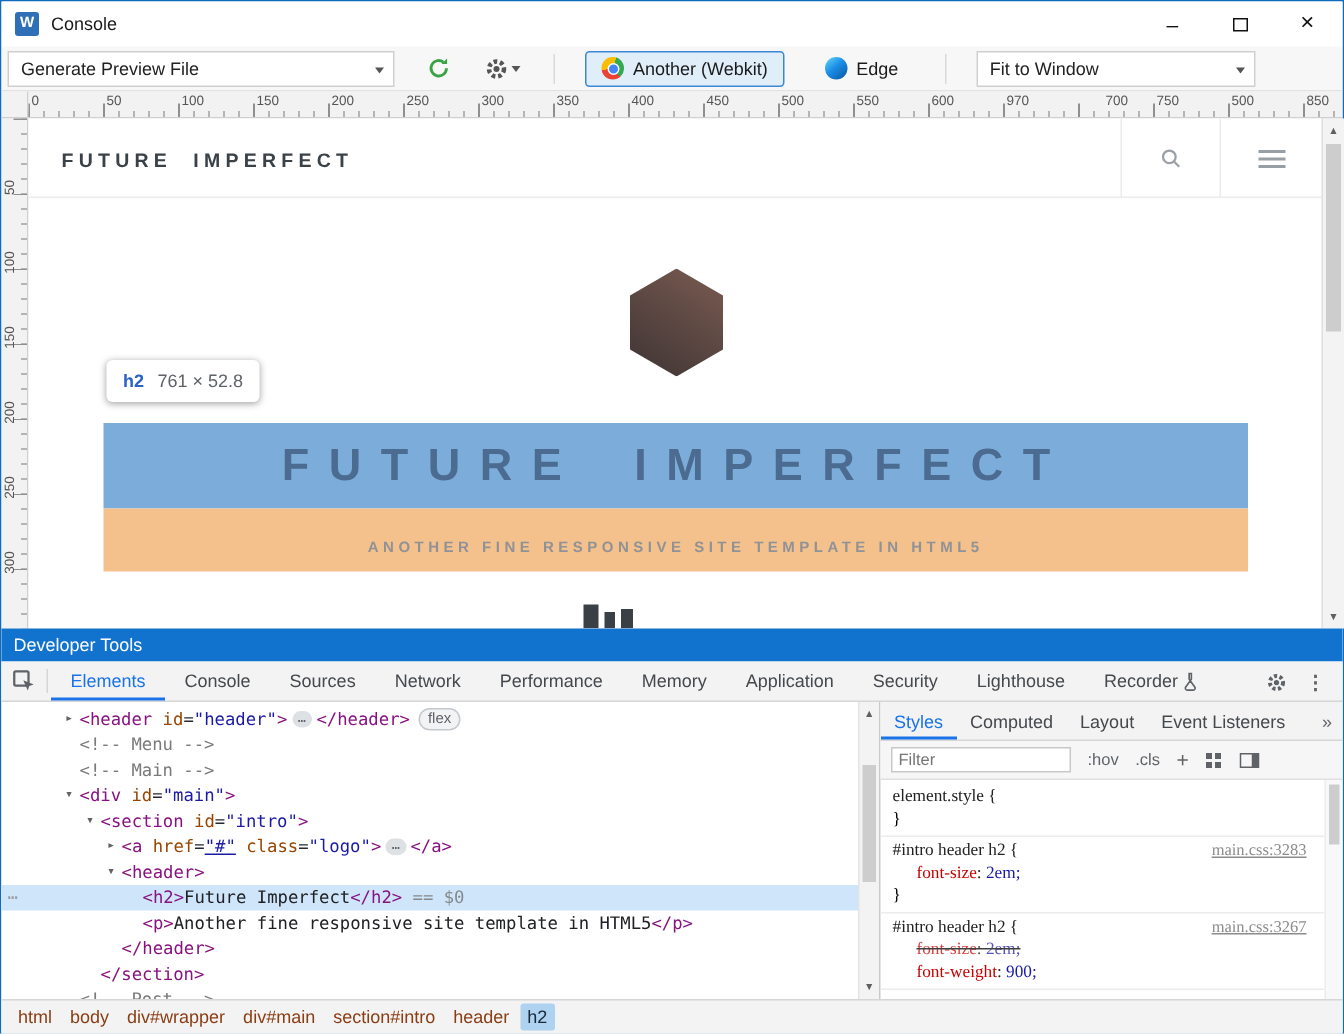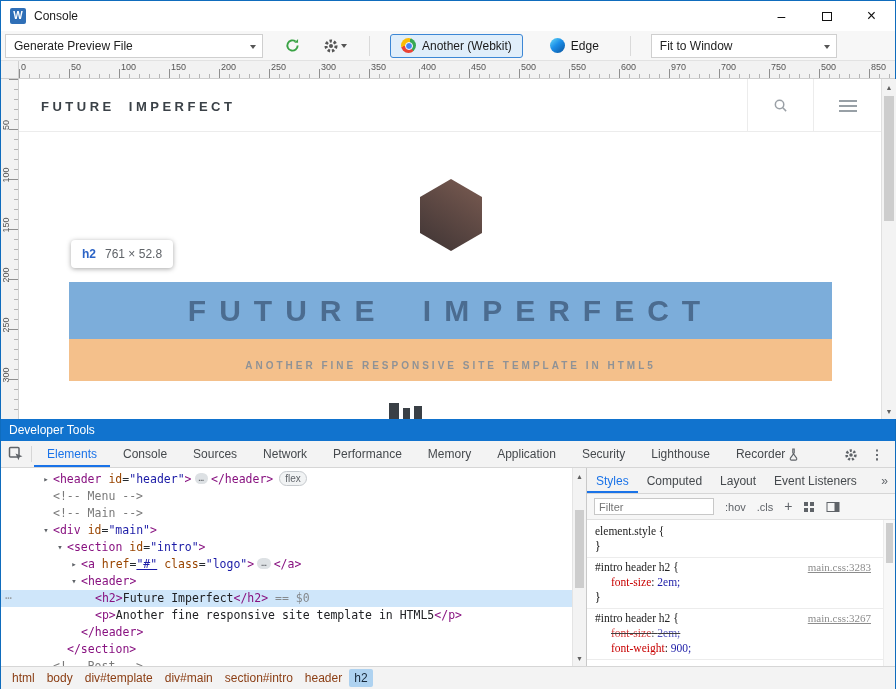"700" span.hlabel { left: 702px -> 718px }
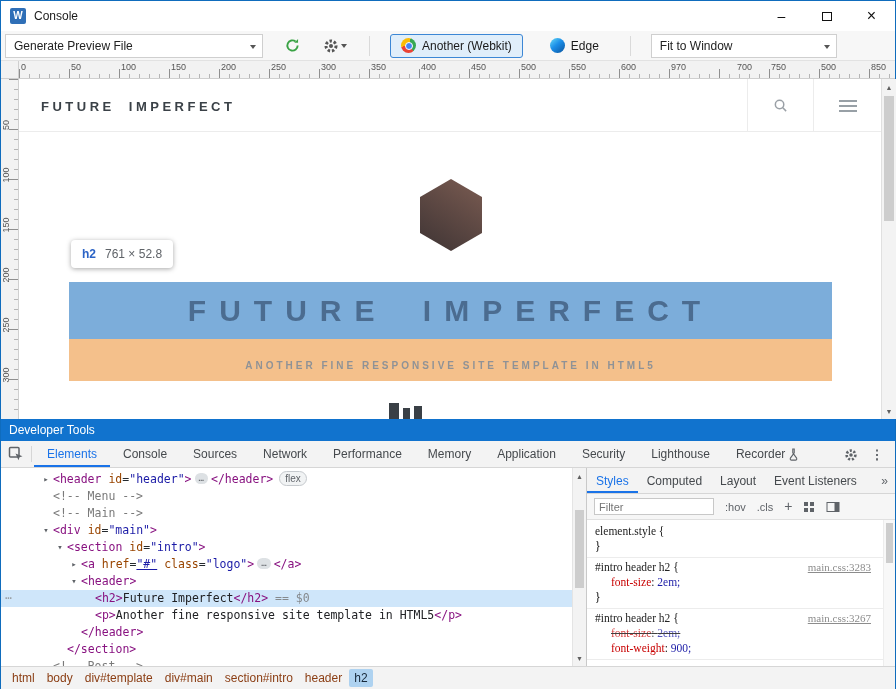"div#template" span.crumb { text: template -> wrapper }
